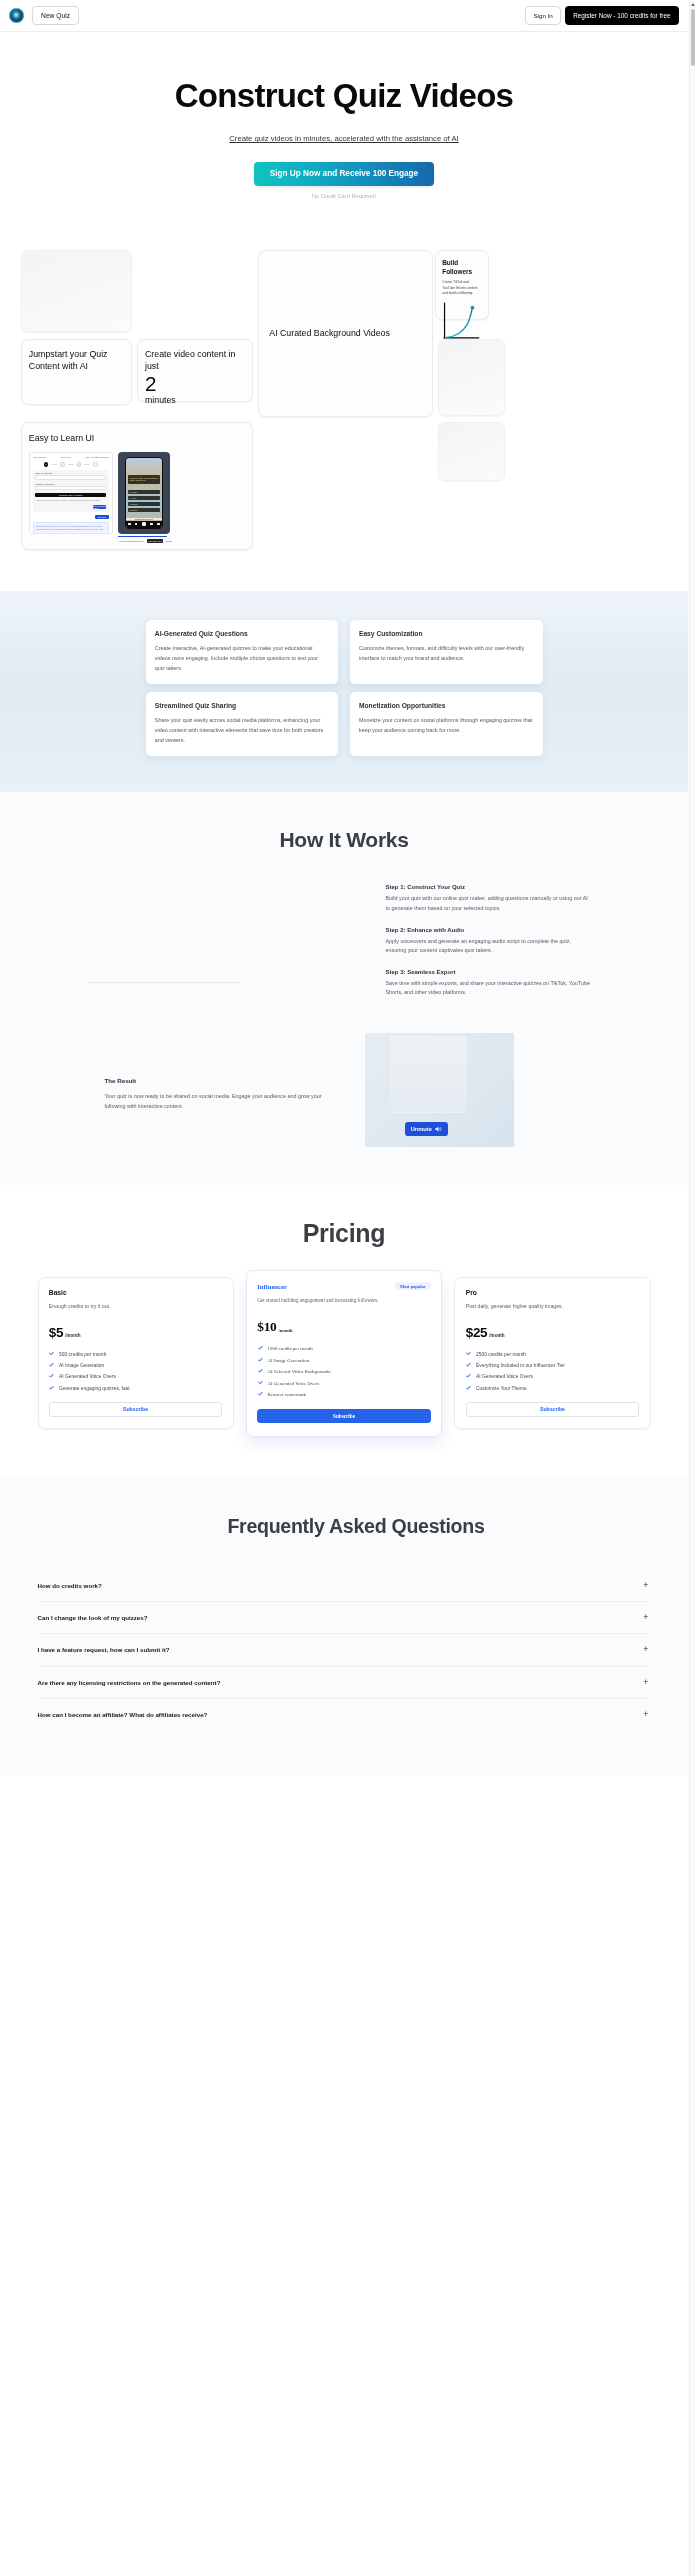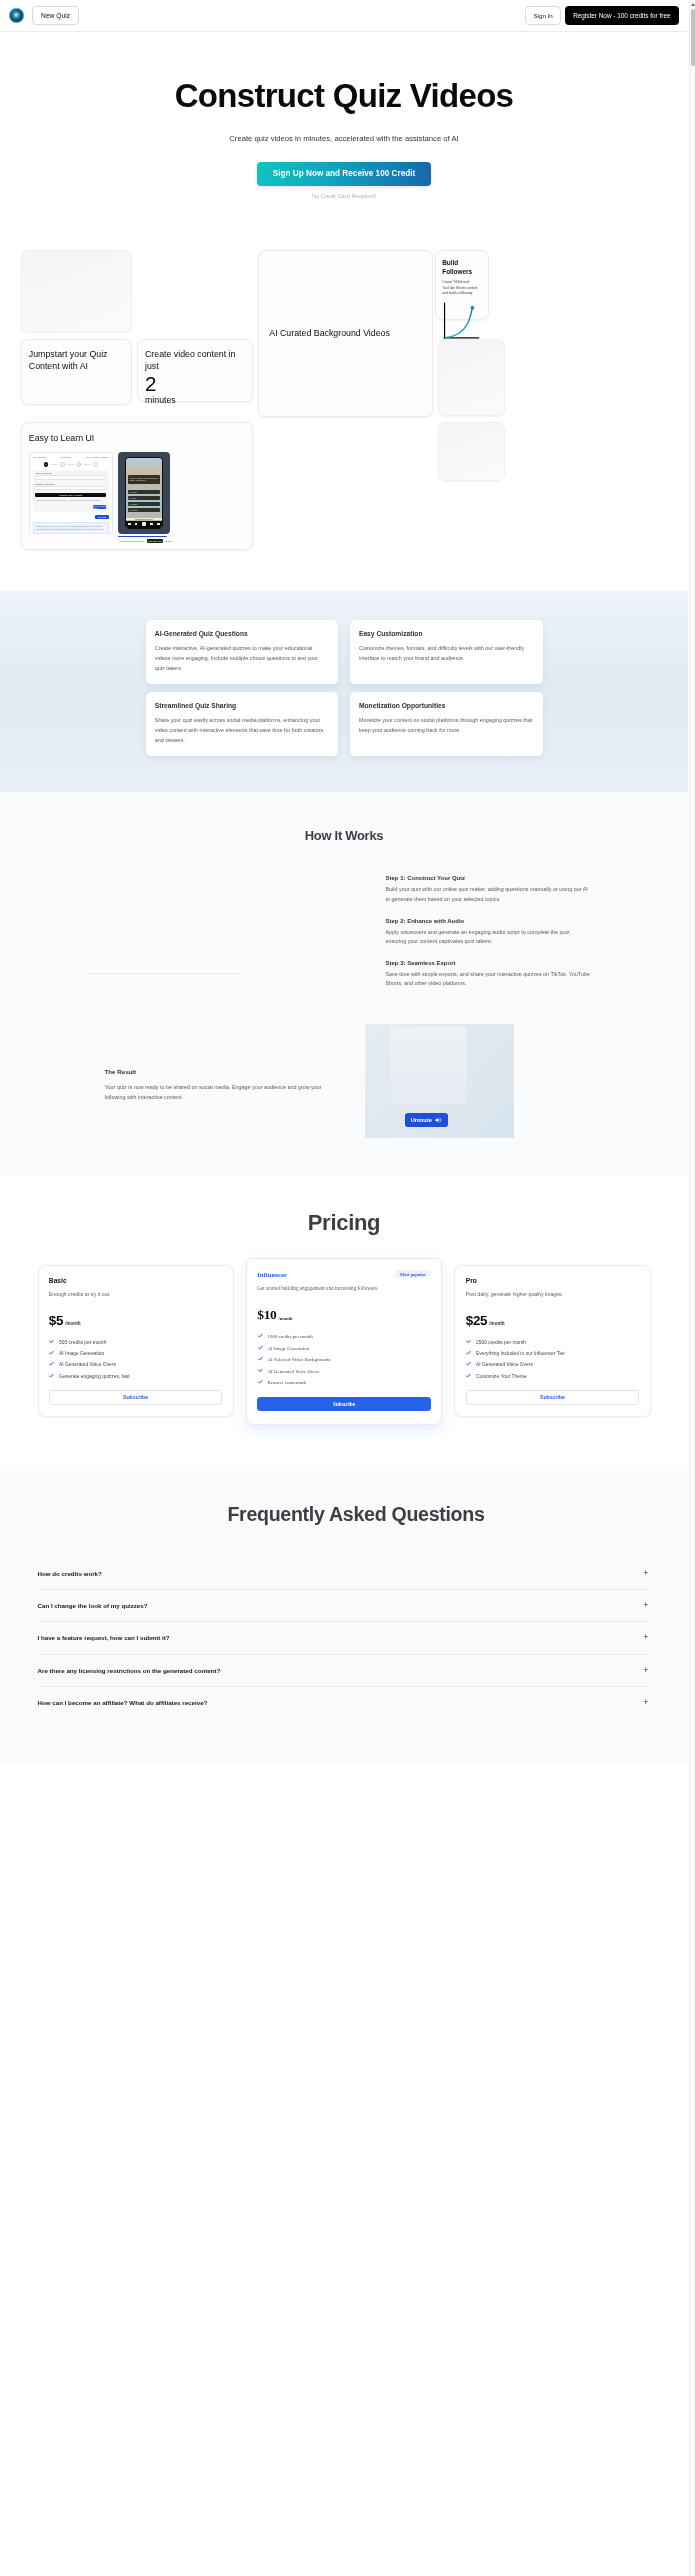"Create quiz videos in minutes," .hero .sub { text-decoration: none -> underline }
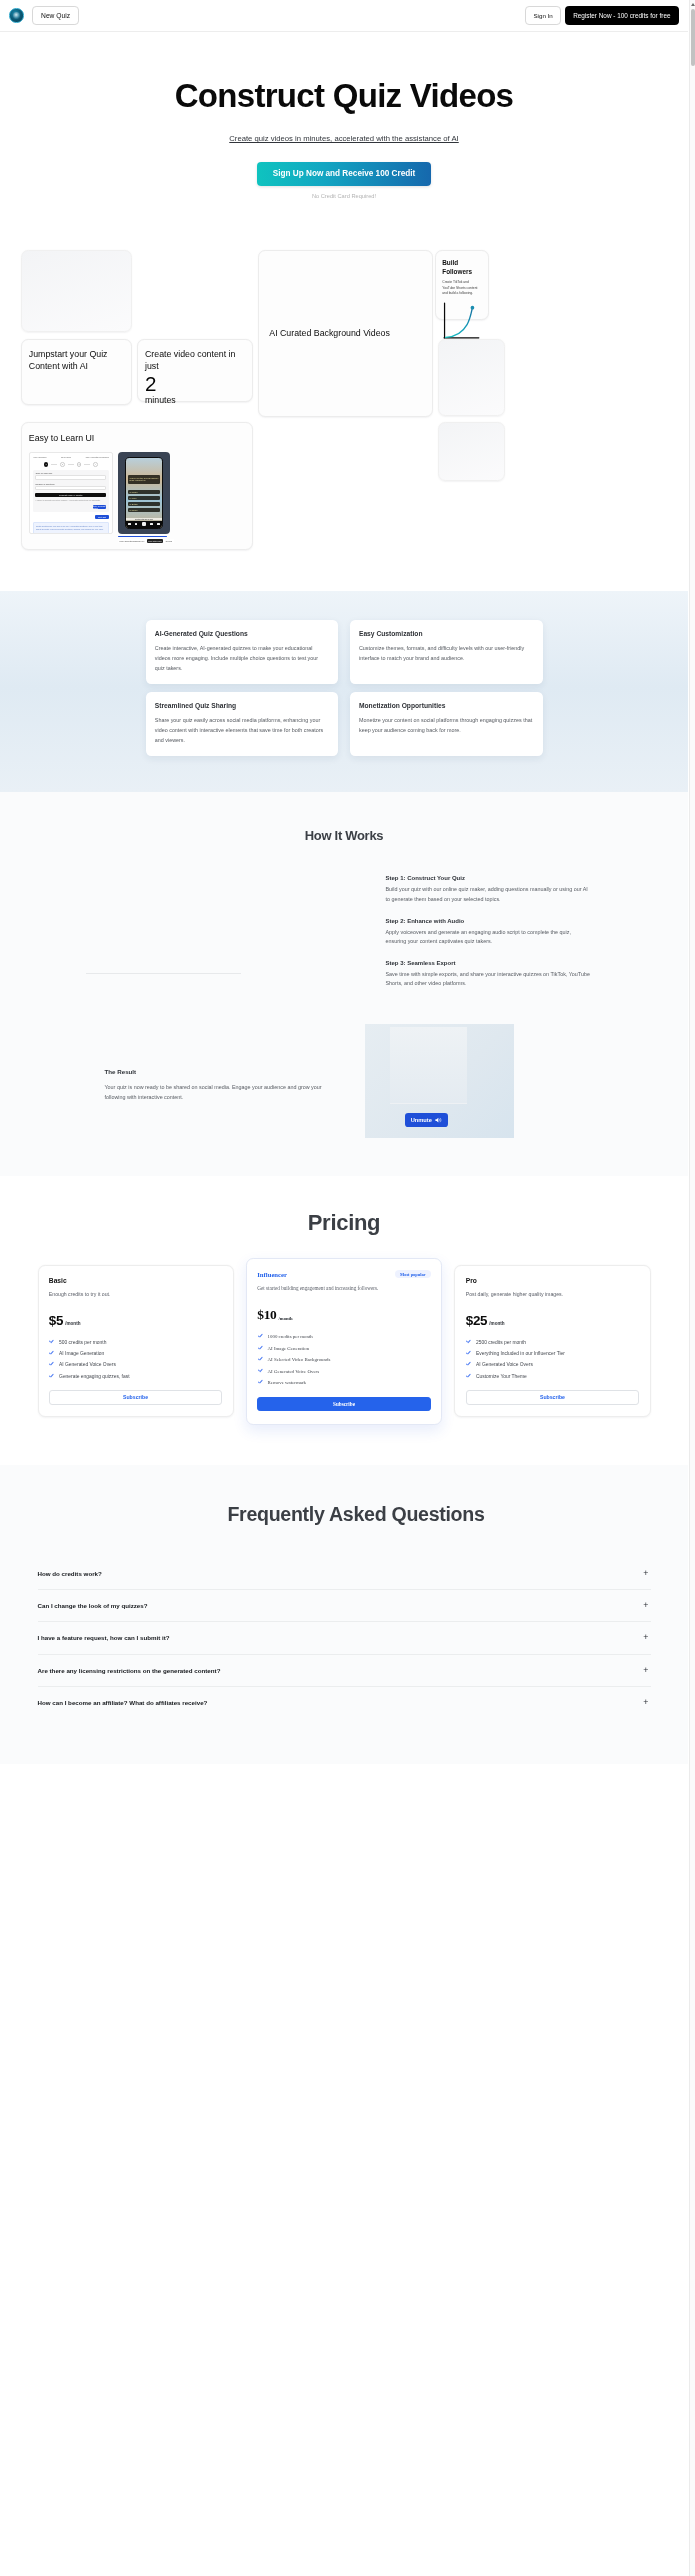"Sign Up Now and Receive" span { text: Credit -> Engage }
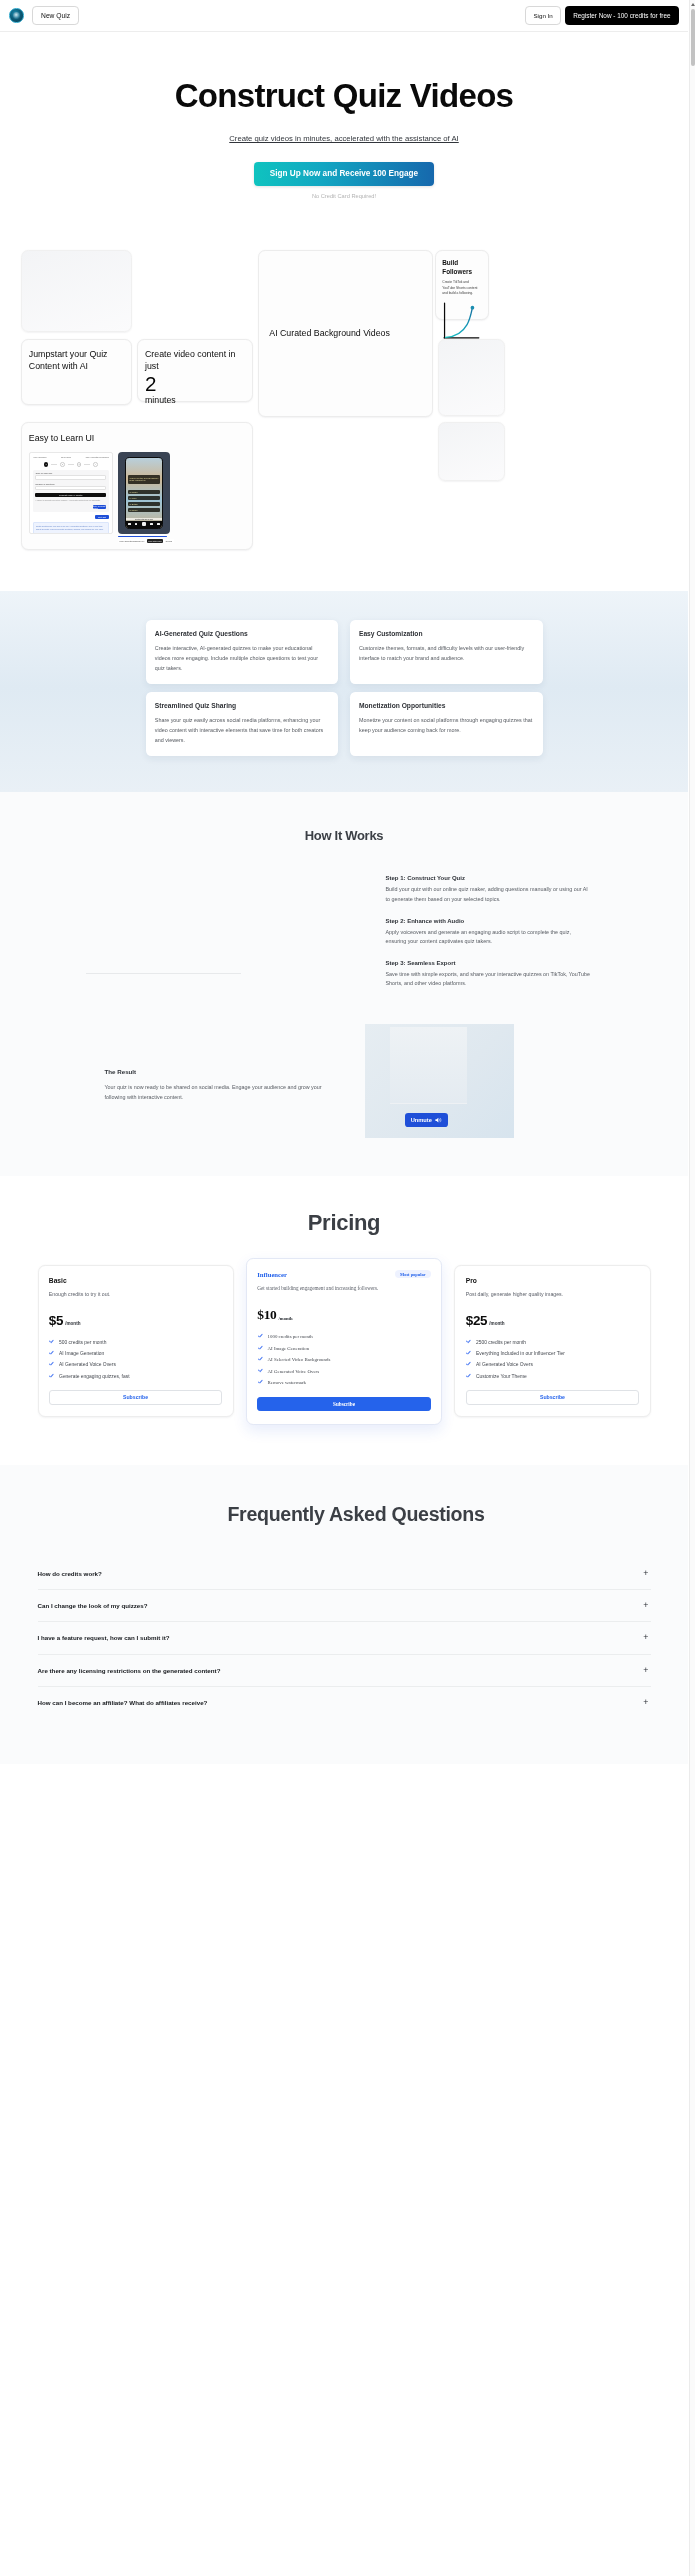"How It Works" .how h2 { font-size: 13px -> 21px }
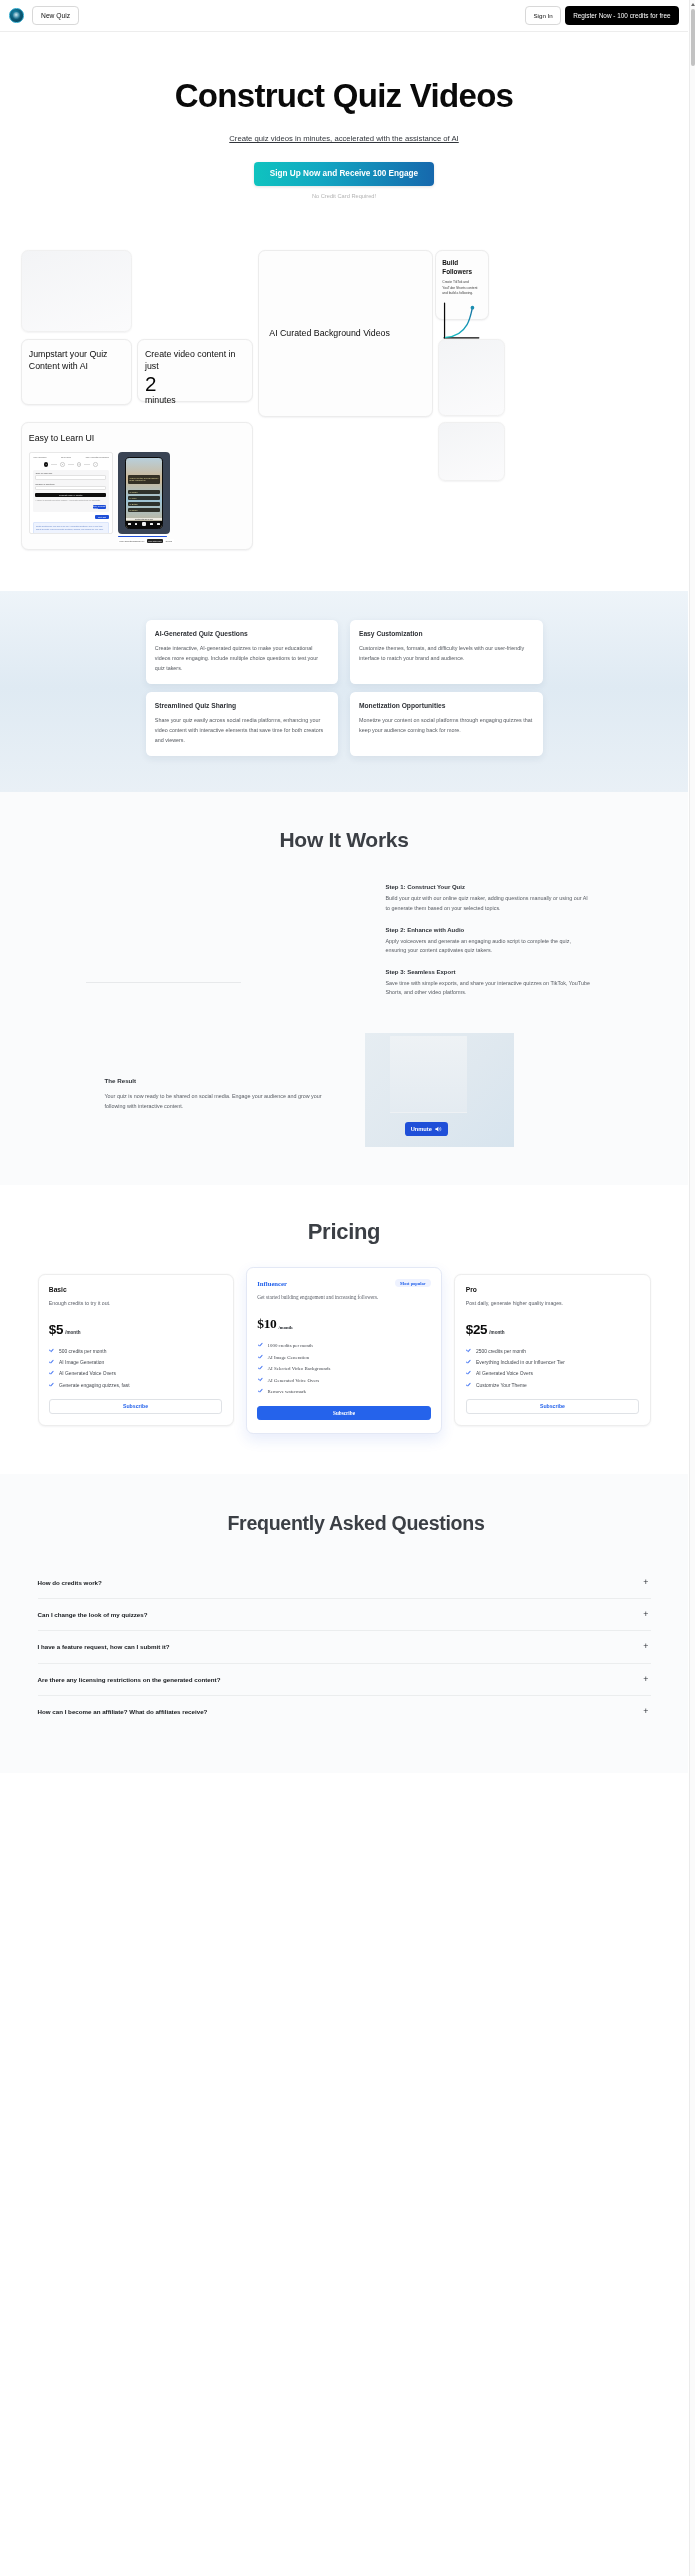"Pricing" .pricing h2 { font-size: 22px -> 25px }
